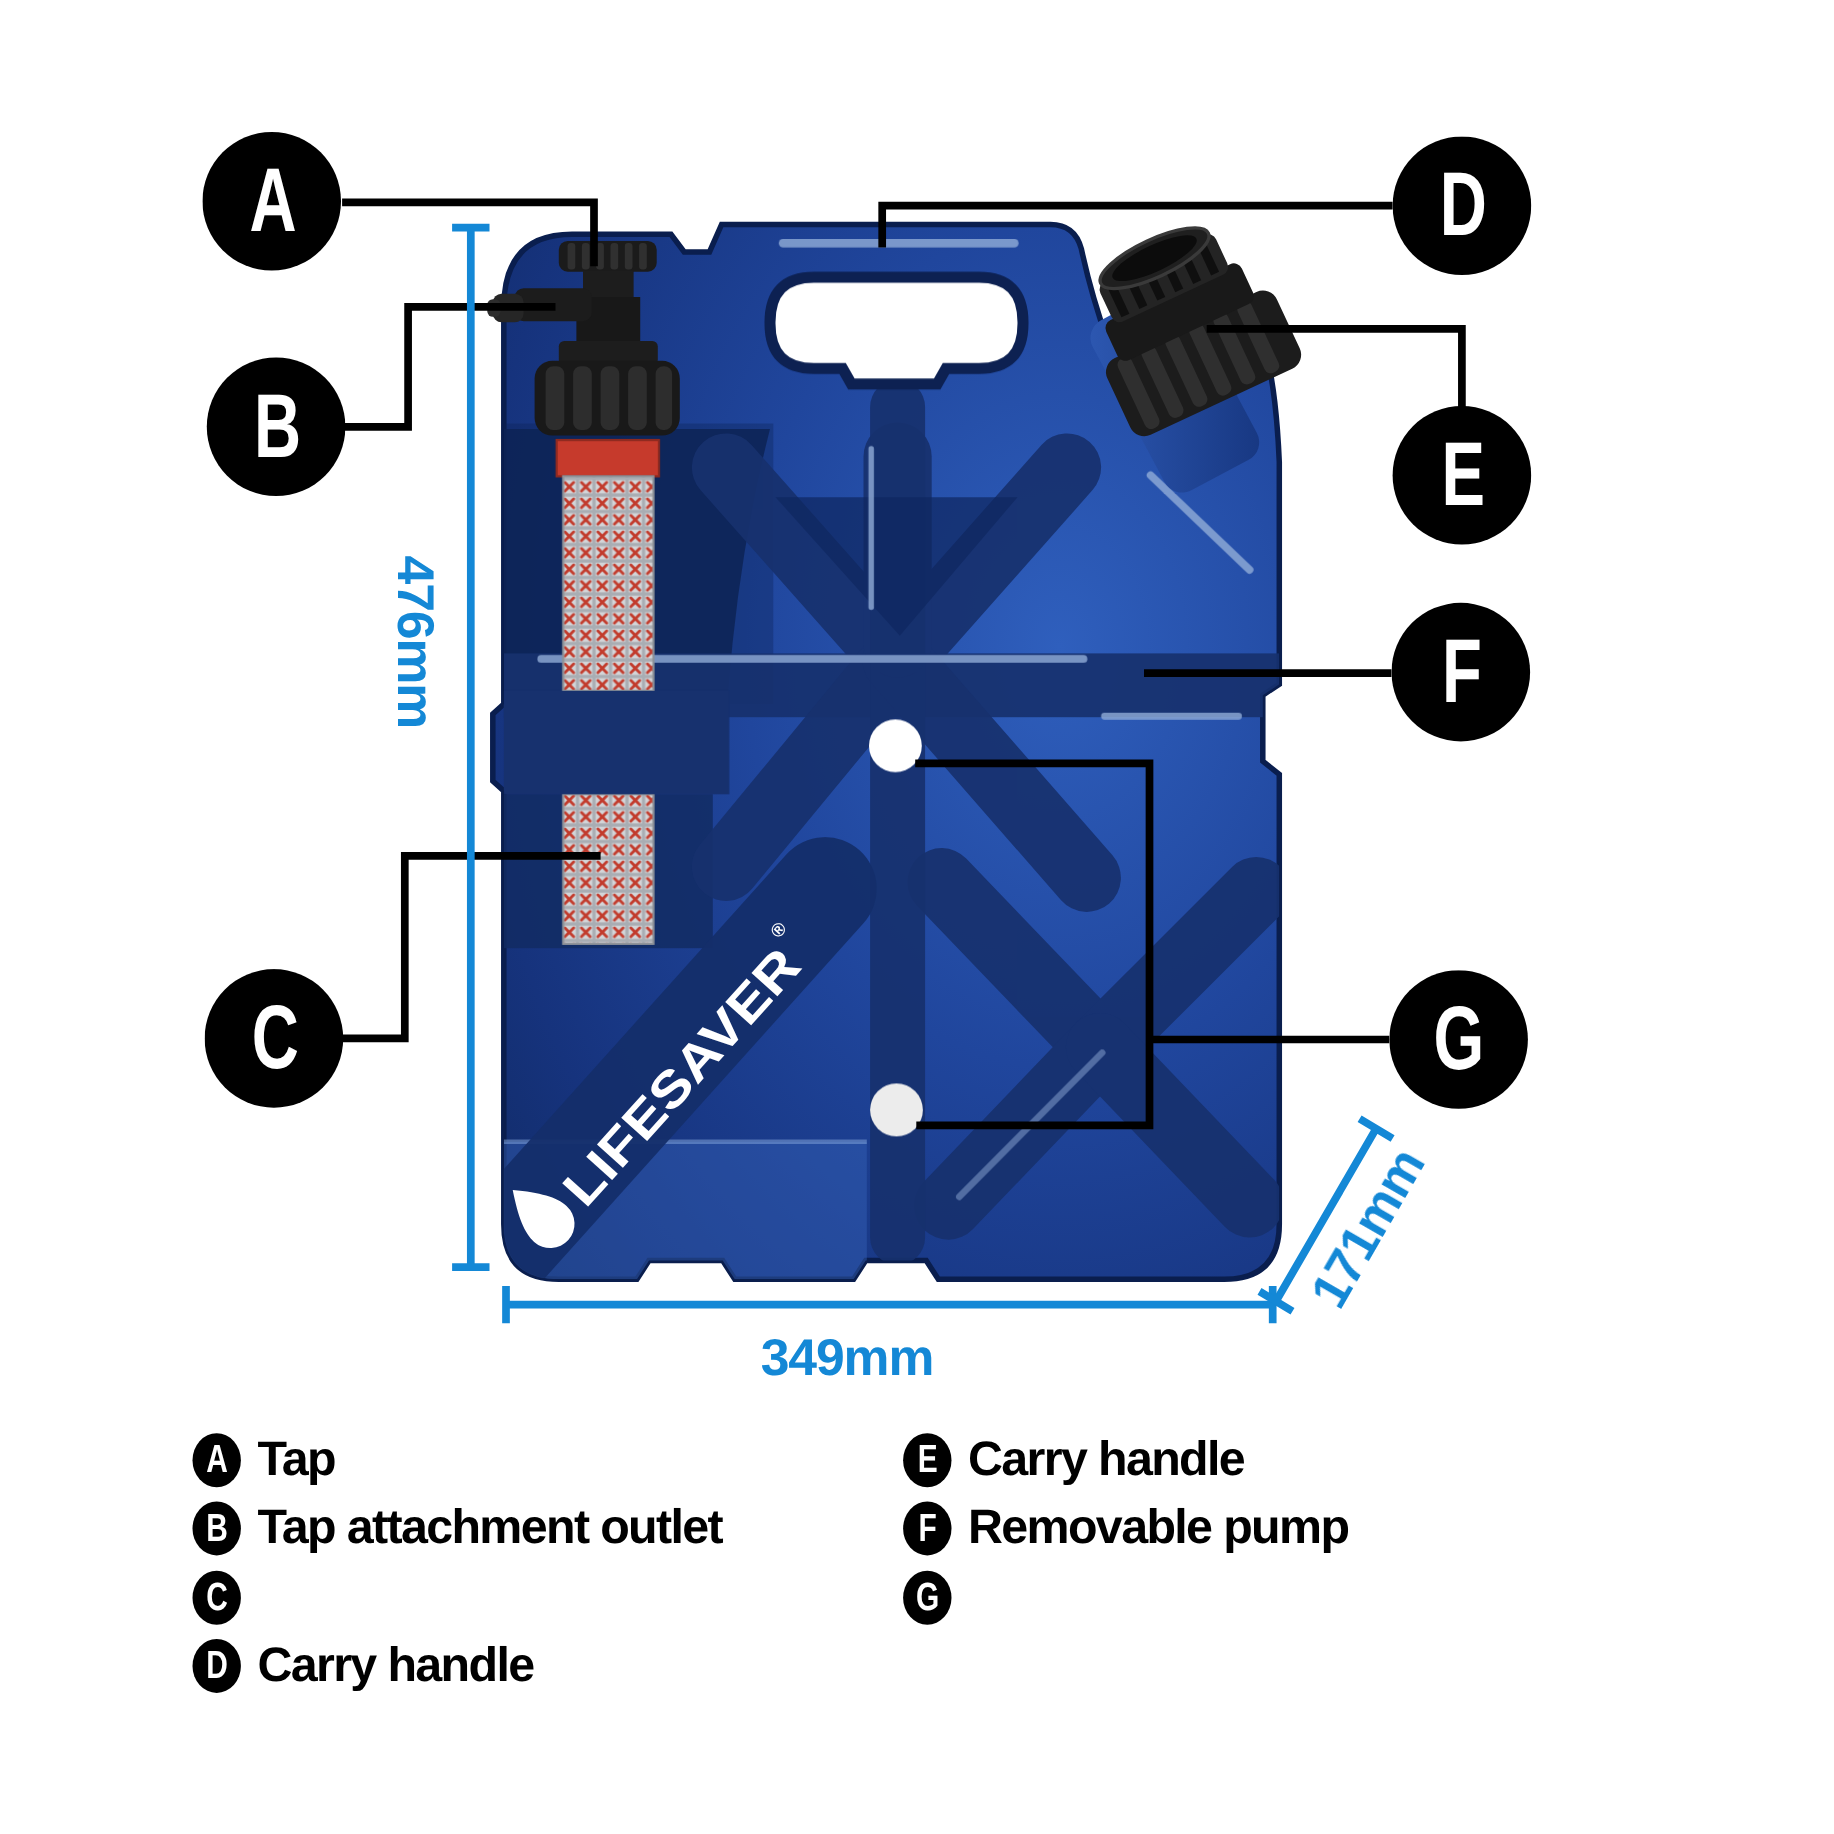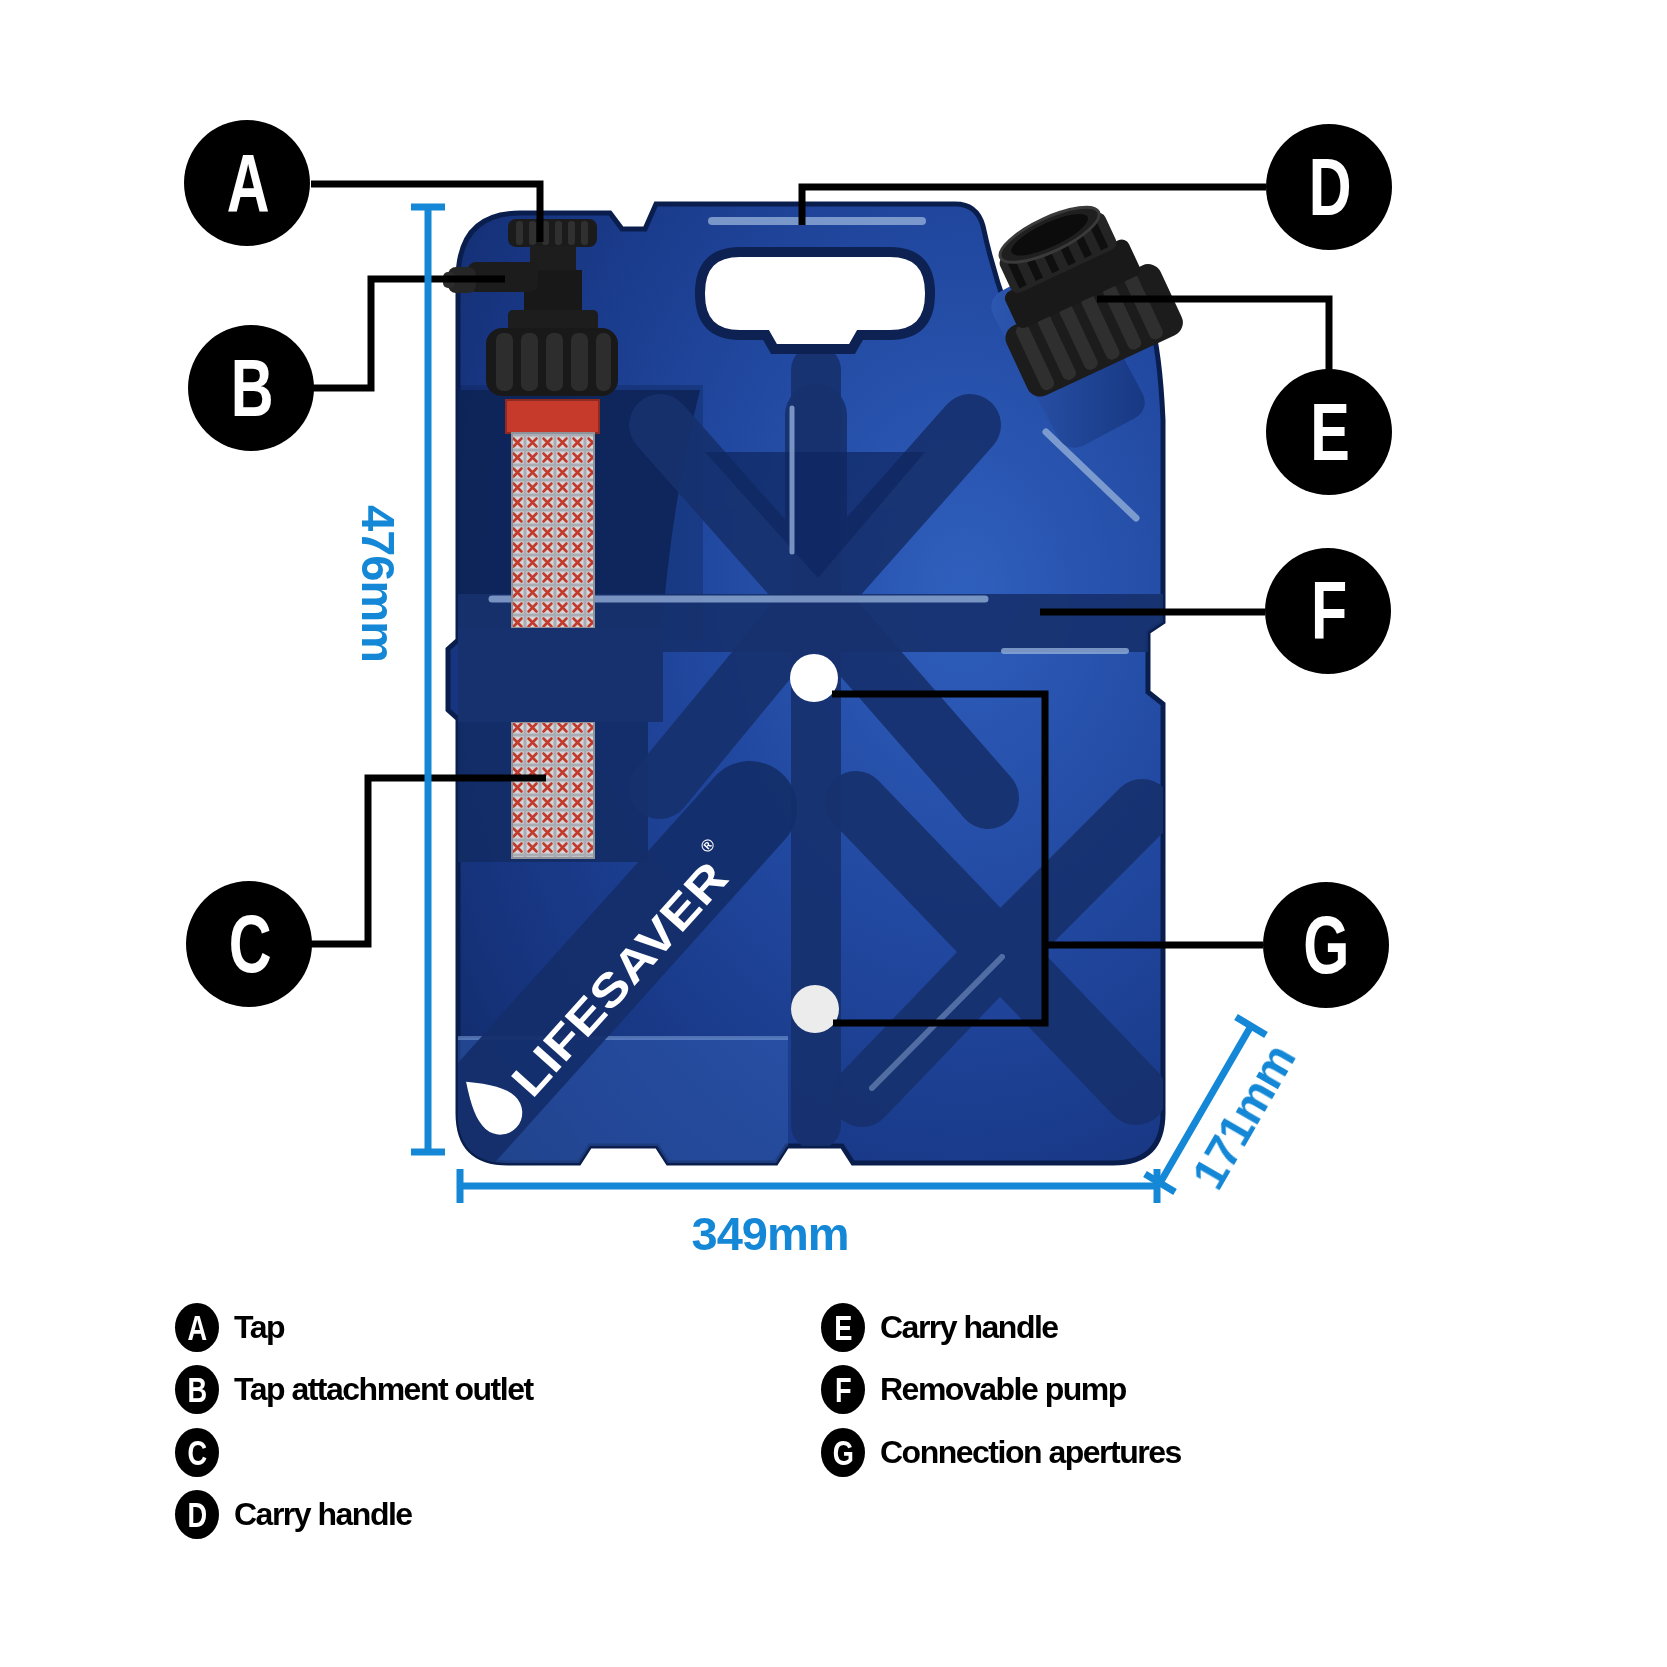"Tap" .legend-label { font-size: 32px -> 44px }
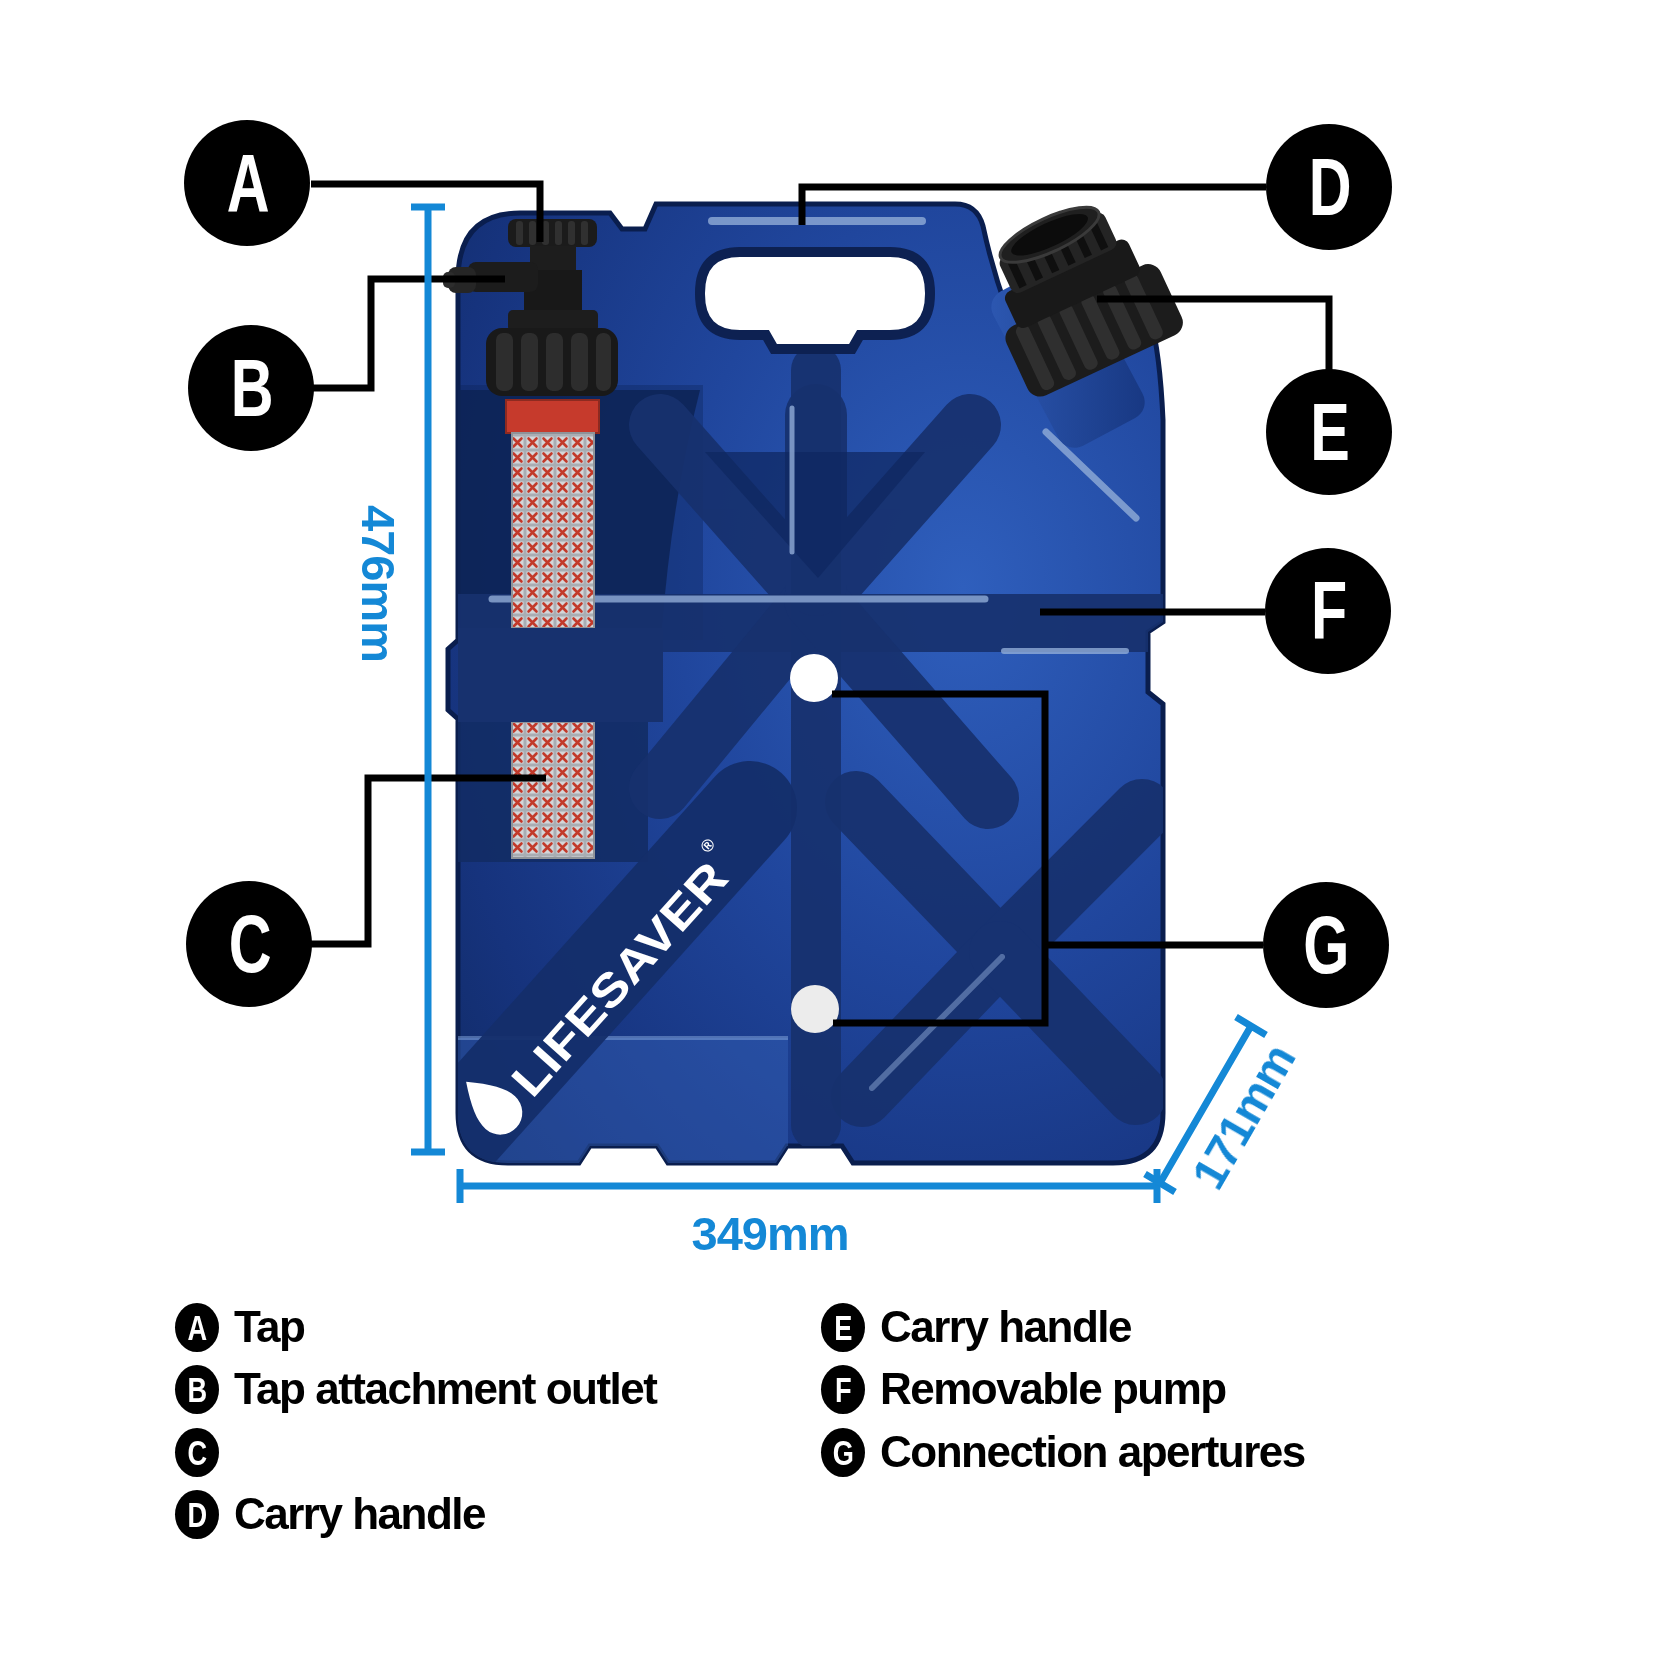"Connection apertures" span.legend-label { html: <span>Connection apertures</span> -> none }
